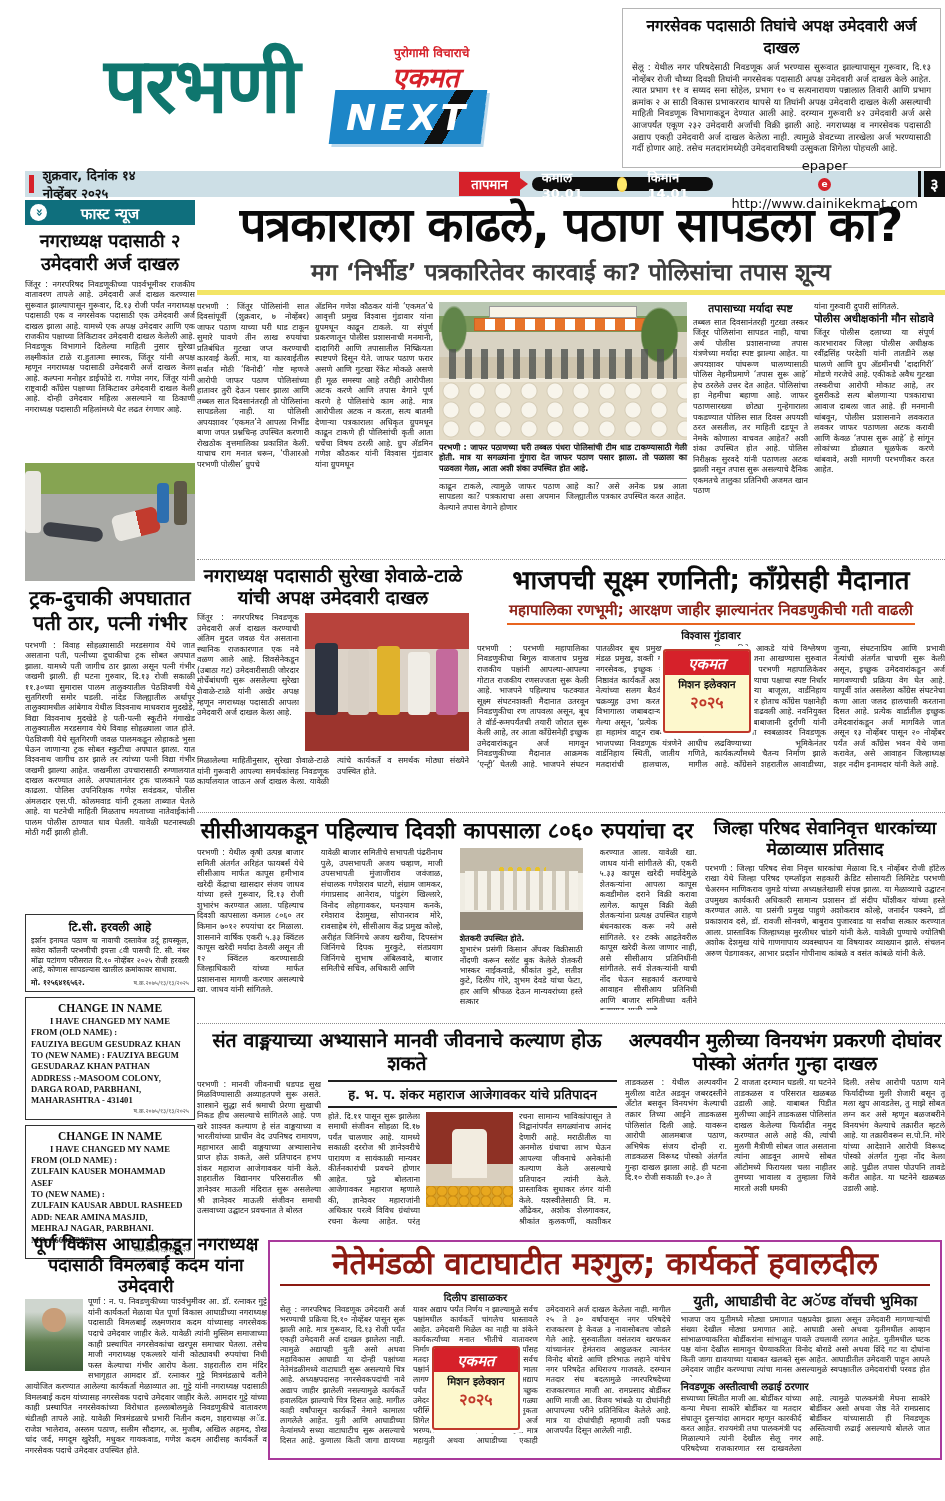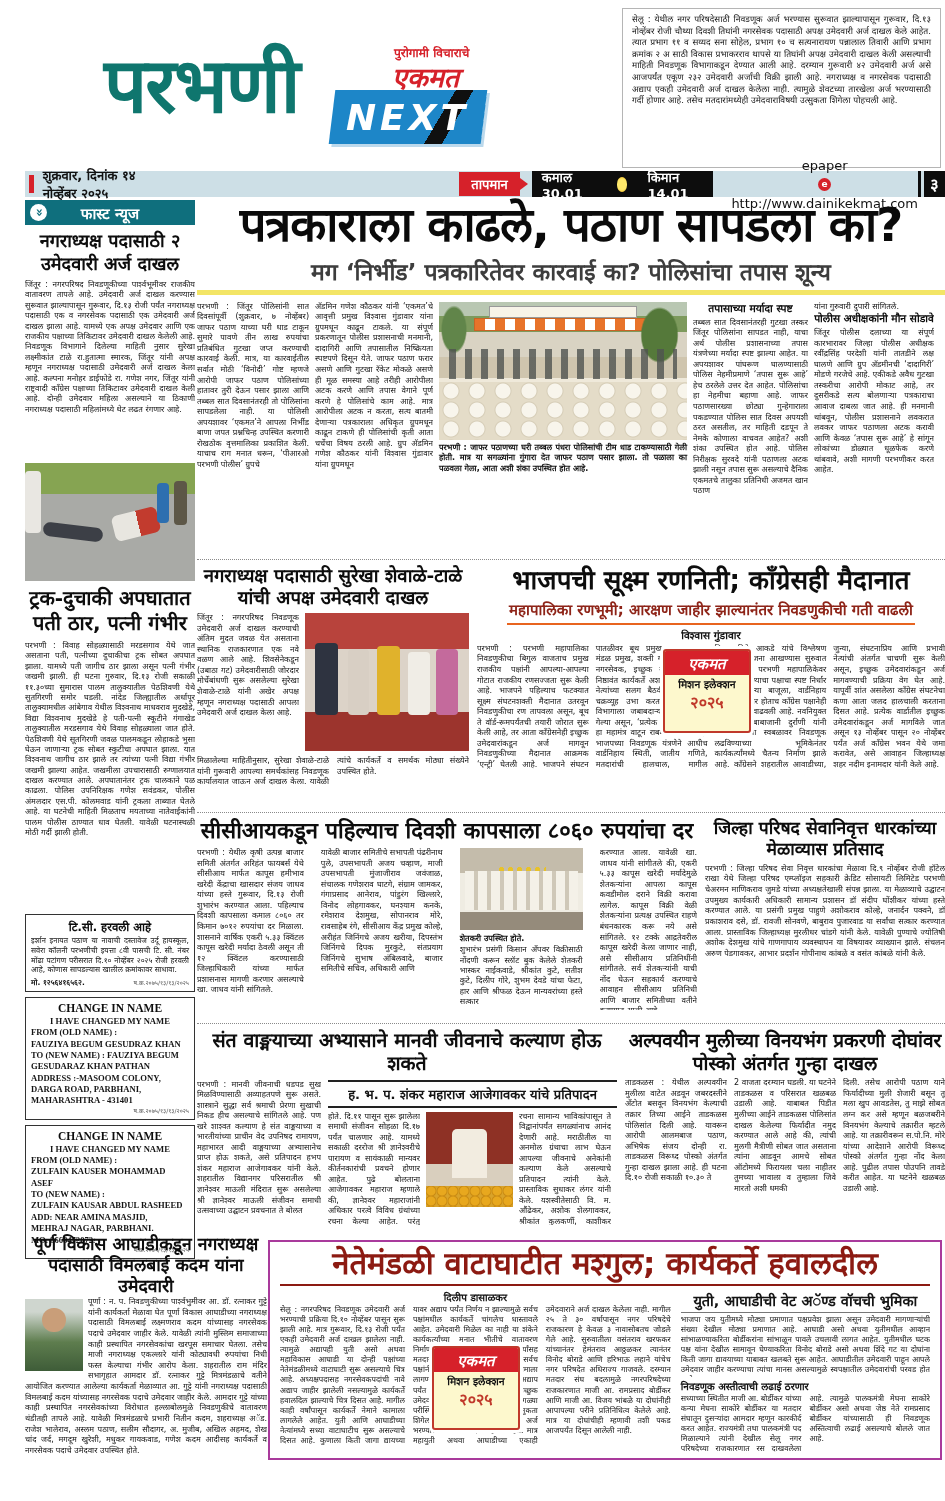"नगरसेवक पदासाठी तिघांचे अपक्ष उमेदवारी" h2 { html: none -> <h2>नगरसेवक पदासाठी तिघांचे अपक्ष उमेदवारी अर्ज दाखल</h2> }
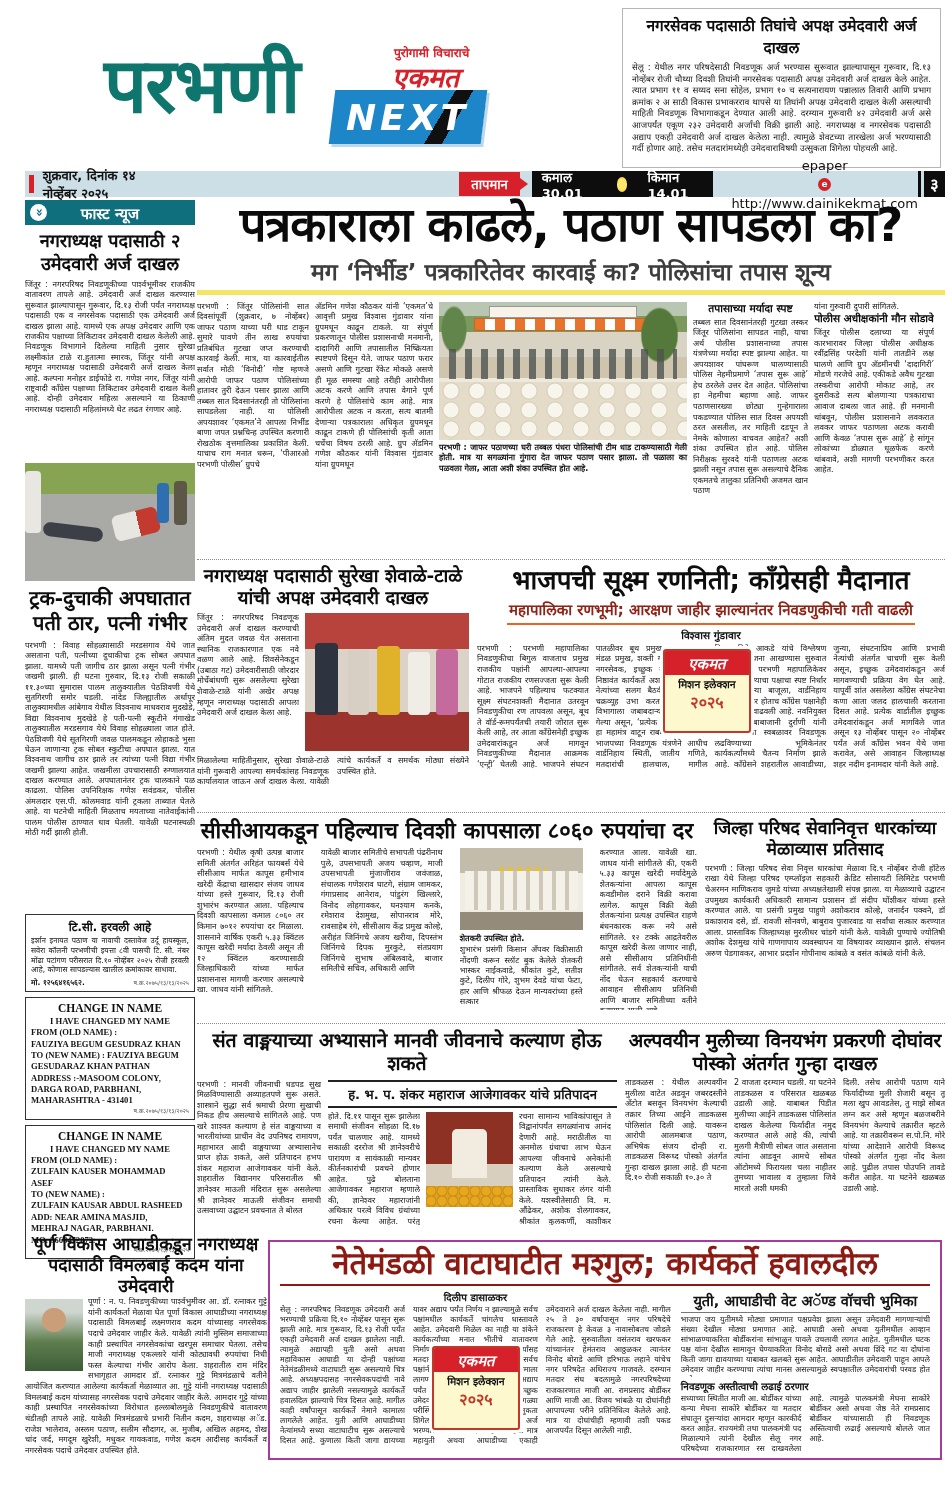"कमाल 30.01" .blackbox { border-radius: none -> 8px; height: 26px -> 14px }
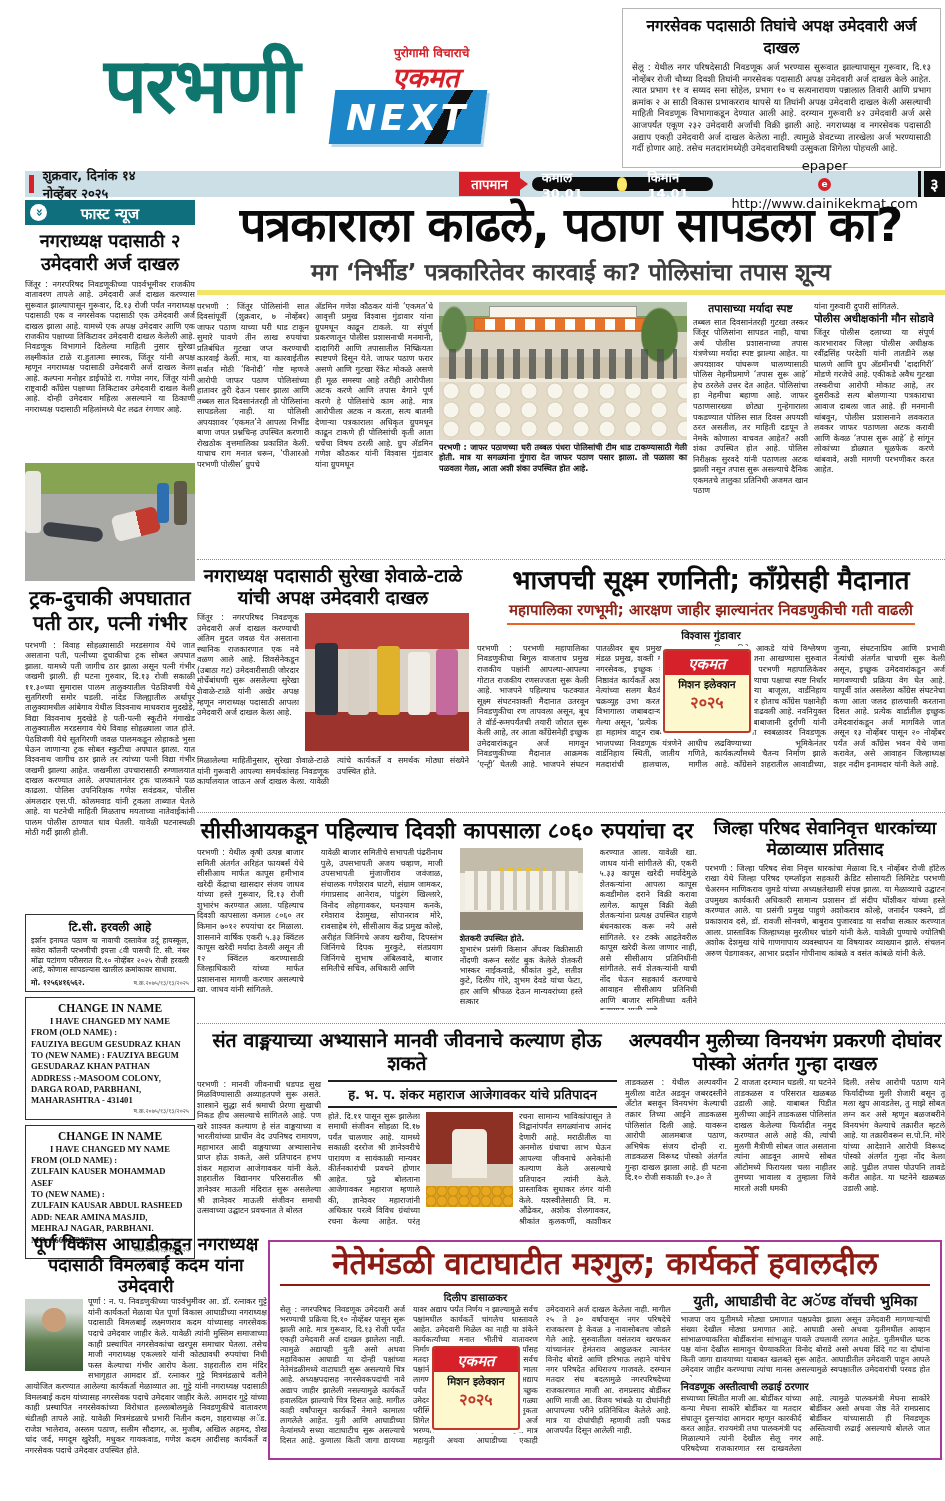"काढून टाकले, त्यामुळे जाफर पठाण" div.below-row { html: none -> <div> <div>काढून टाकले, त्यामुळे जाफर पठाण सापडला का? पत्रकाराचा असा अपमान केल्याने तपास वेगाने होणार</div> <div>आहे का? असे अनेक प्रश्न आता जिल्ह्यातील पत्रकार उपस्थित करत आहेत.</div> </div> }
